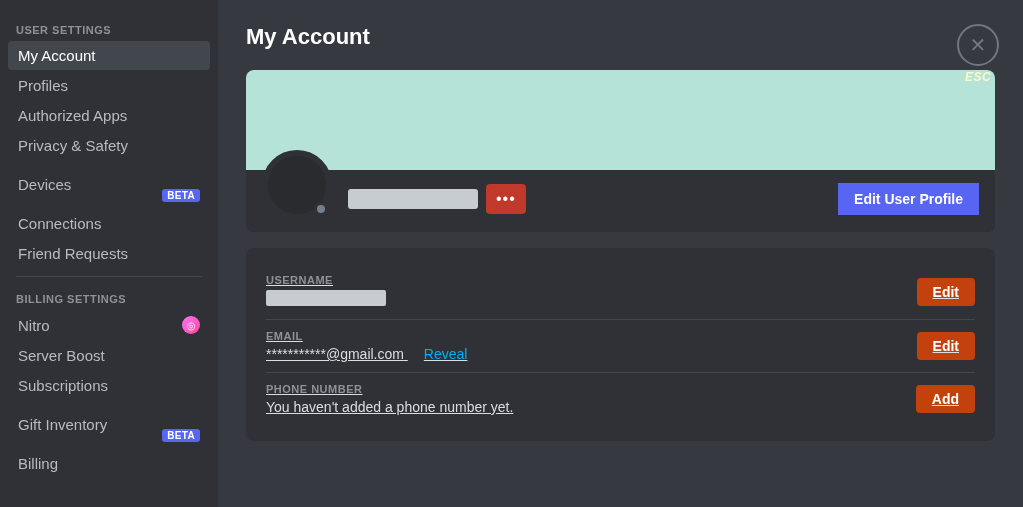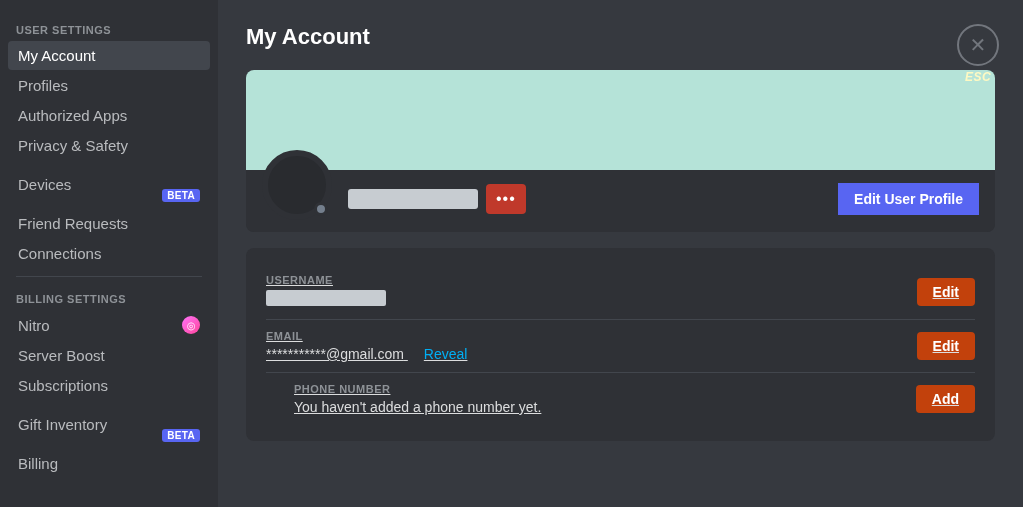"Friend Requests" div.sidebar-item { order: before "Connections" -> after "Connections" }
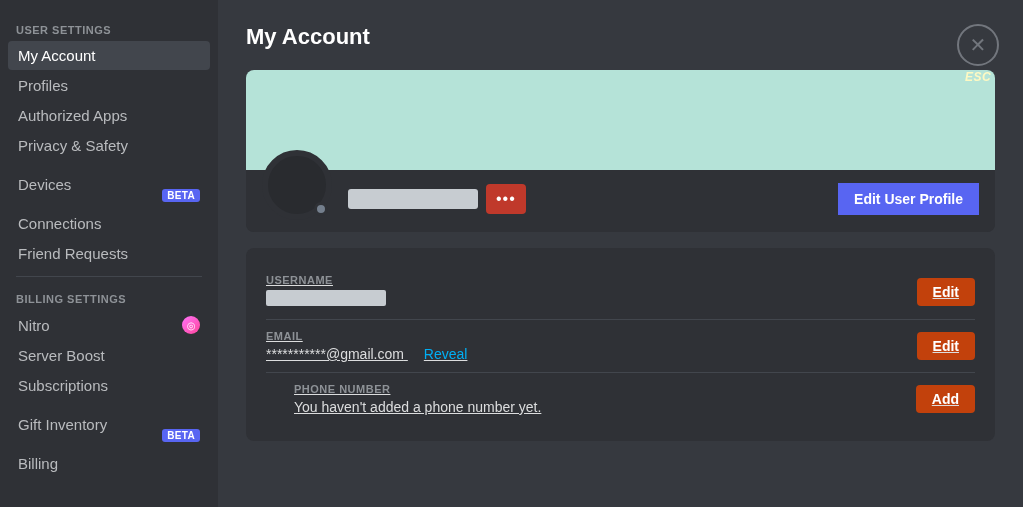"PHONE NUMBER" .detail-row:last-child { margin-left: 28px -> none }
